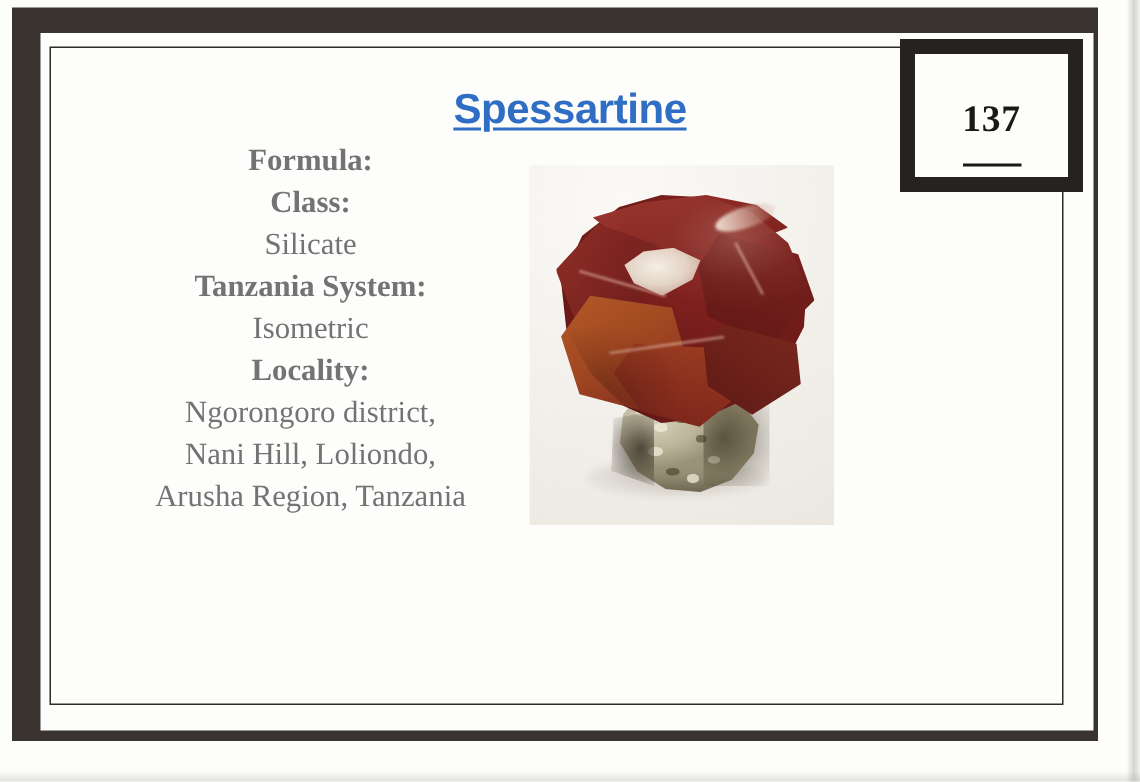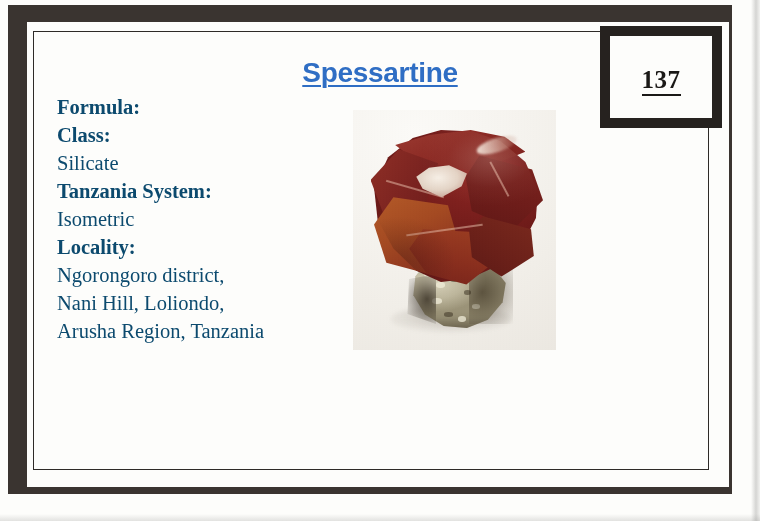"137" #number-value .u { padding-bottom: 1px -> 16px }
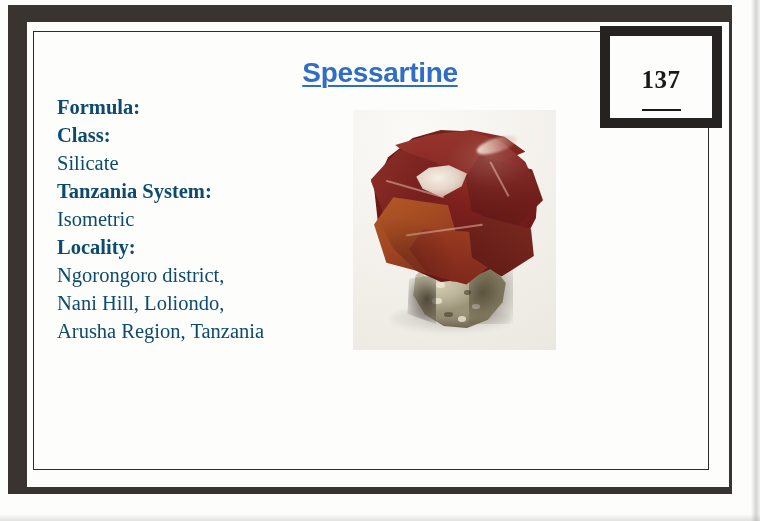"Formula:" #info { color: #0c4a6e -> #737373; text-align: none -> center }
